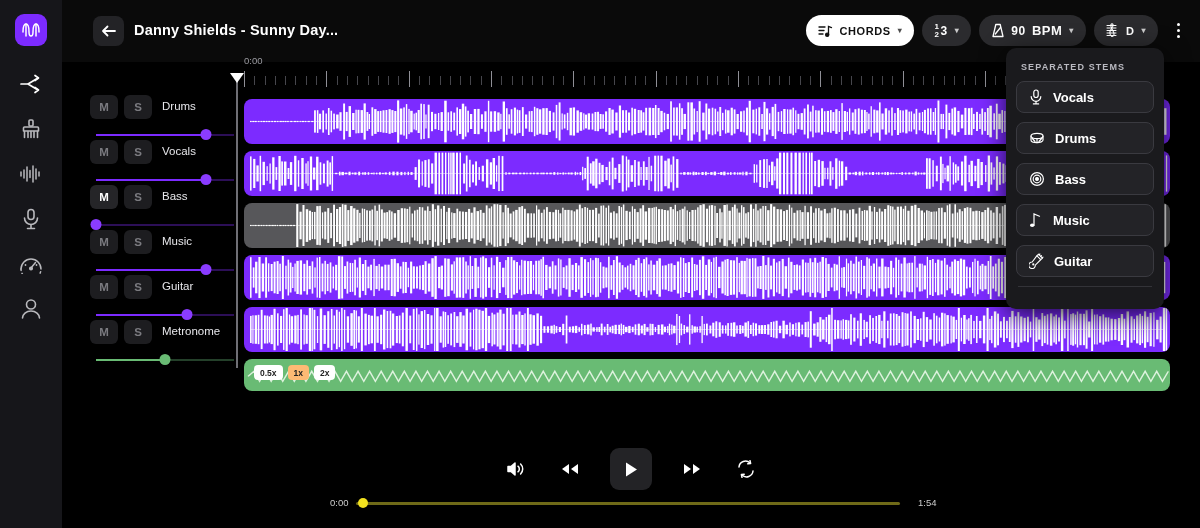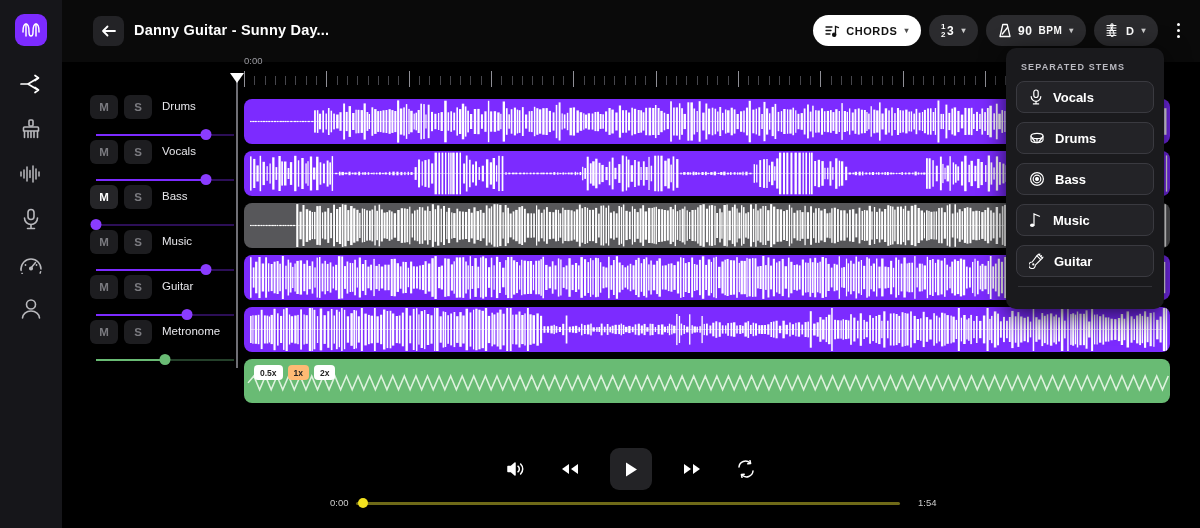"Danny Guitar - Sunny Day..." div.title { text: Guitar -> Shields }
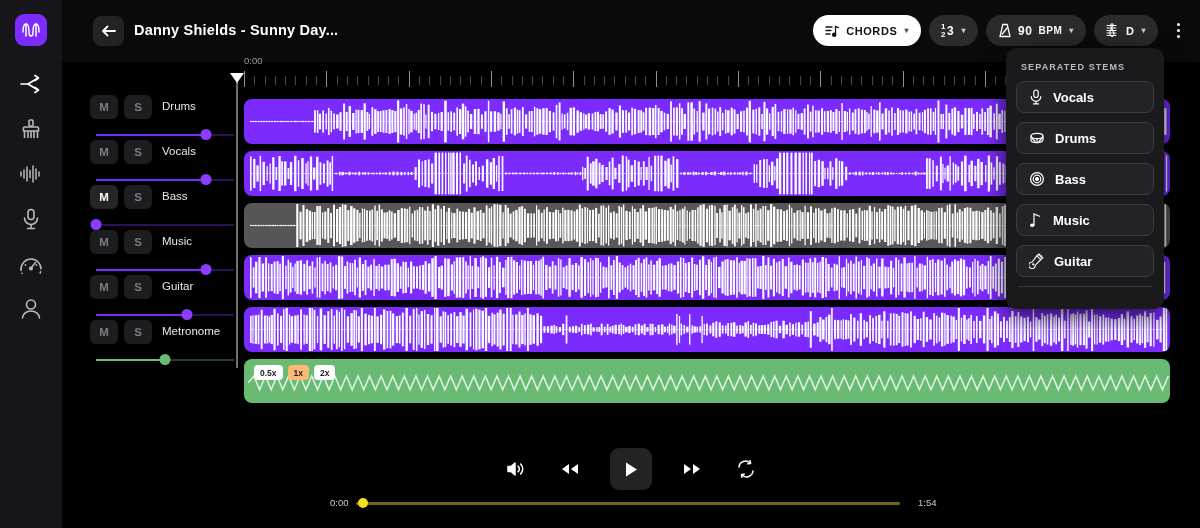"BPM" .bpm-unit { font-size: 10px -> 13px }
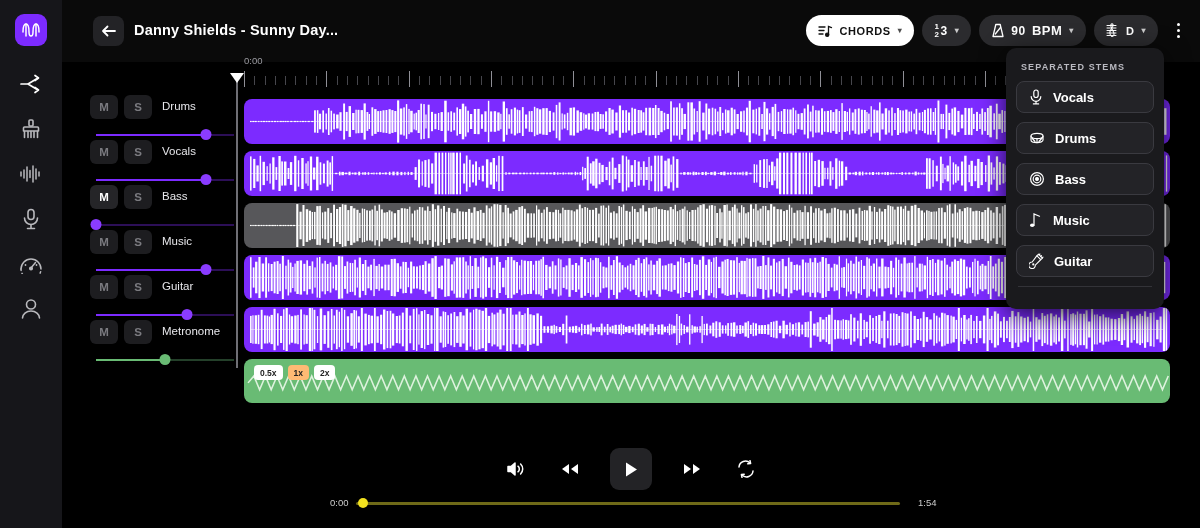"0.5x" .track.metro { height: 44px -> 32px }
